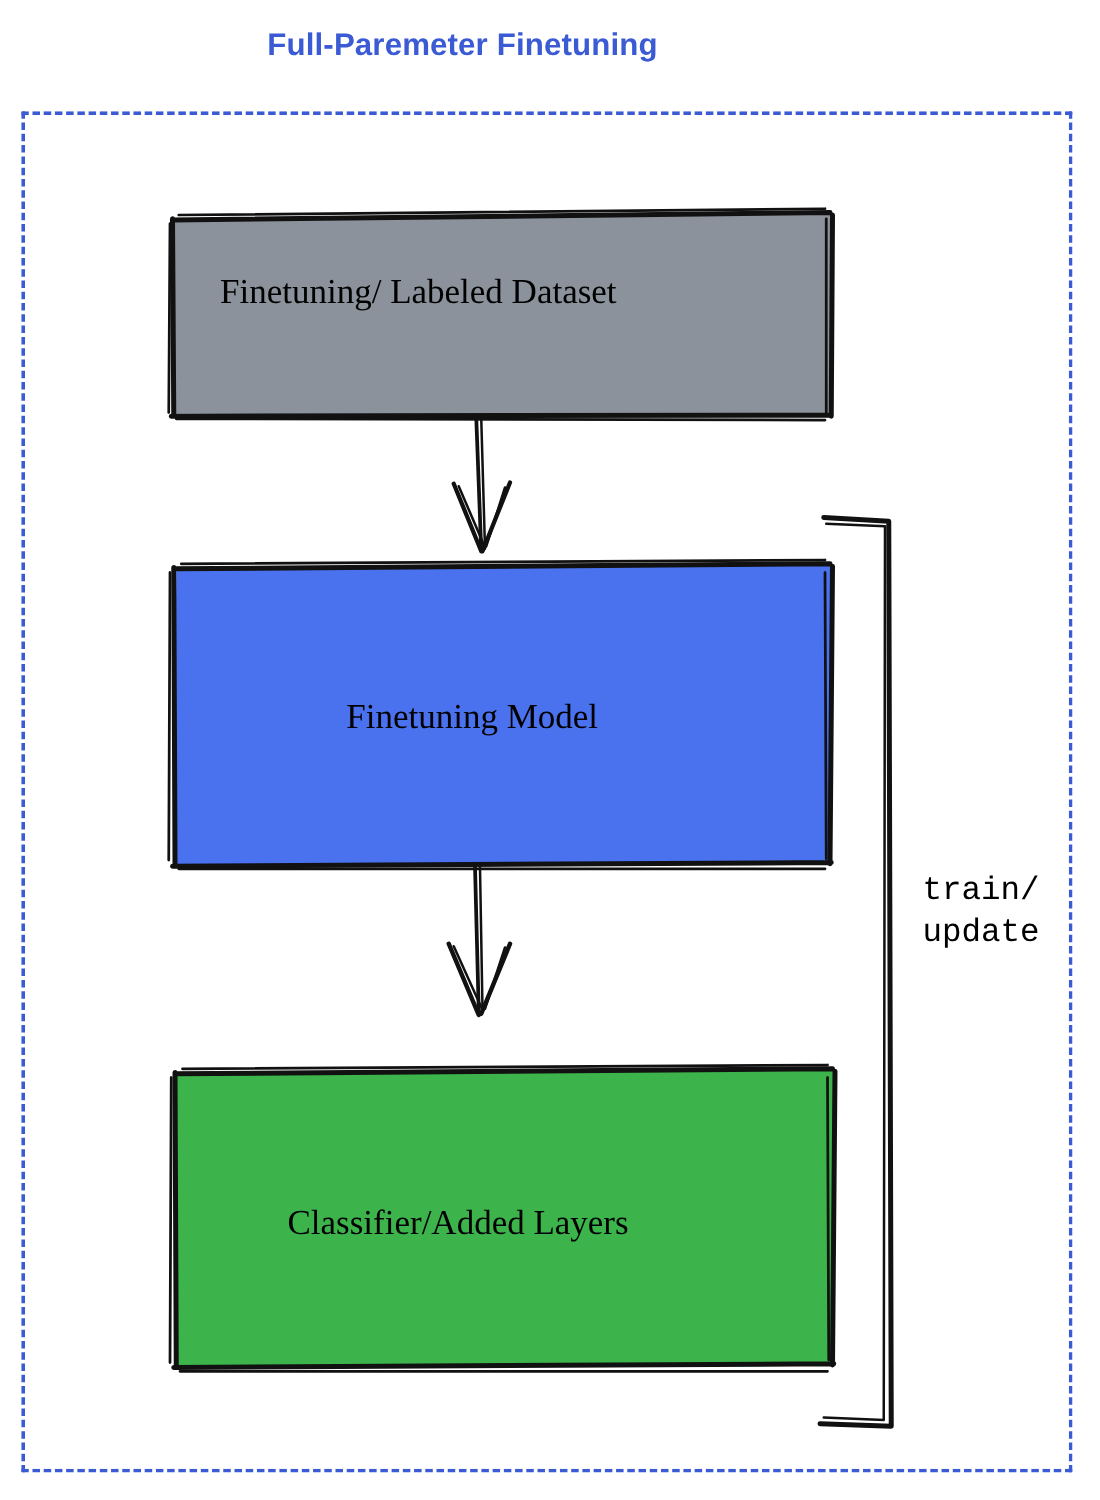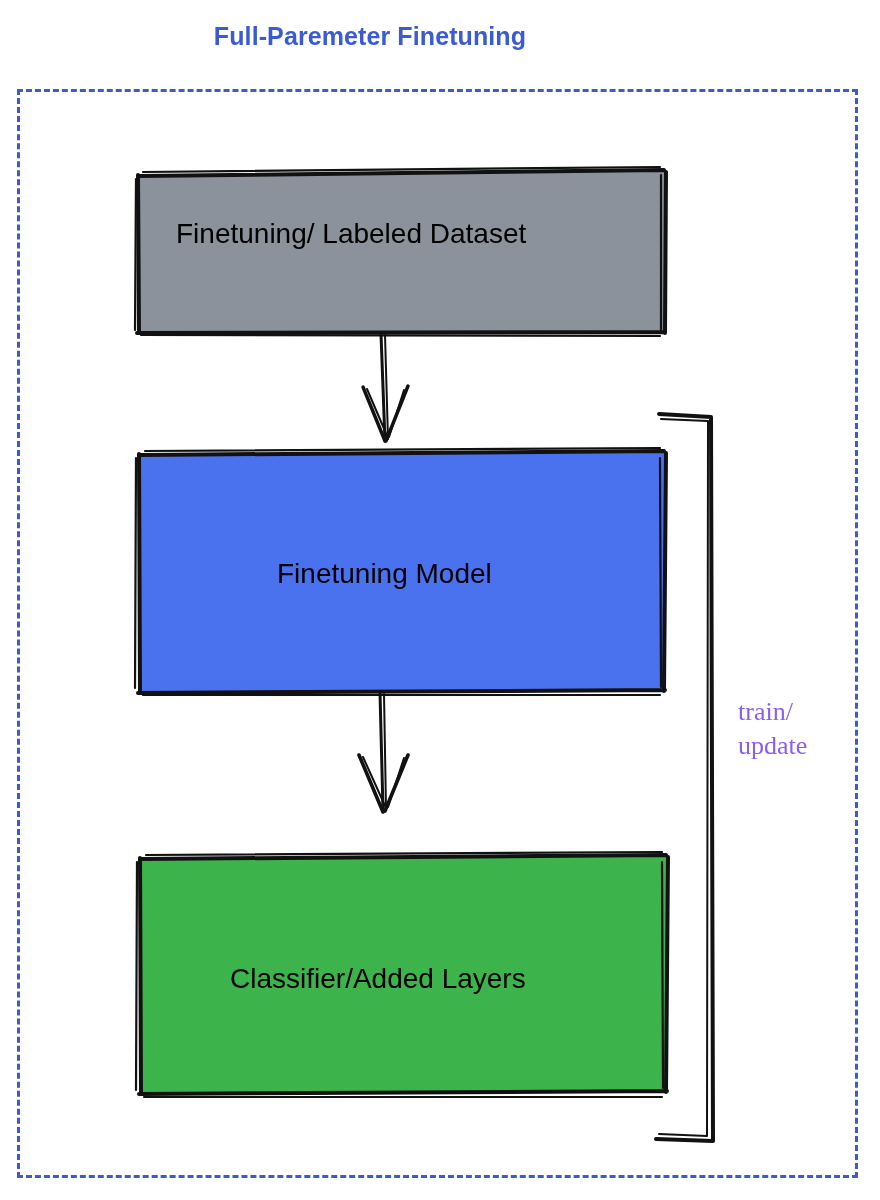"Finetuning/ Labeled Dataset" .node-label { font-family: Liberation Sans, sans-serif -> Liberation Serif, serif }
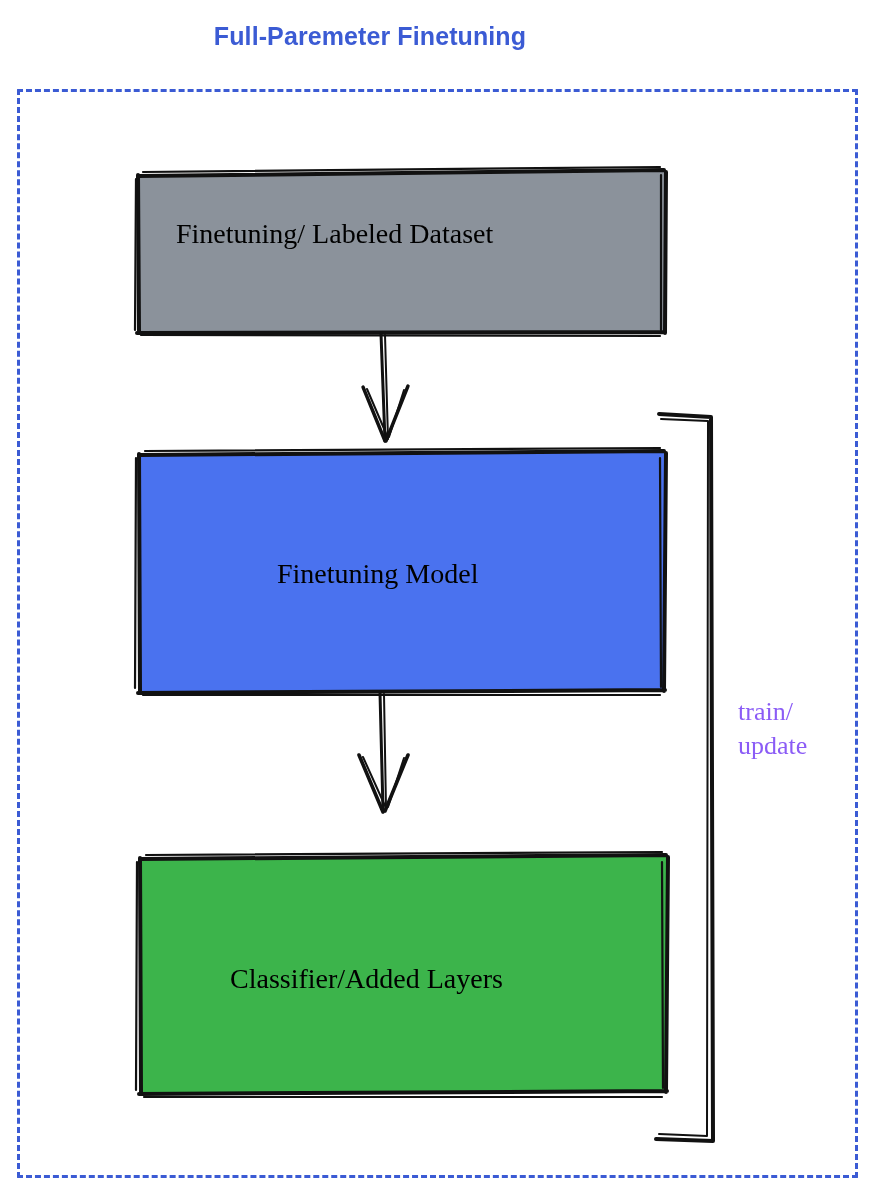"train/" .loop-label { color: #8b5cf6 -> #000000; font-family: Liberation Serif, serif -> Liberation Mono, monospace }
